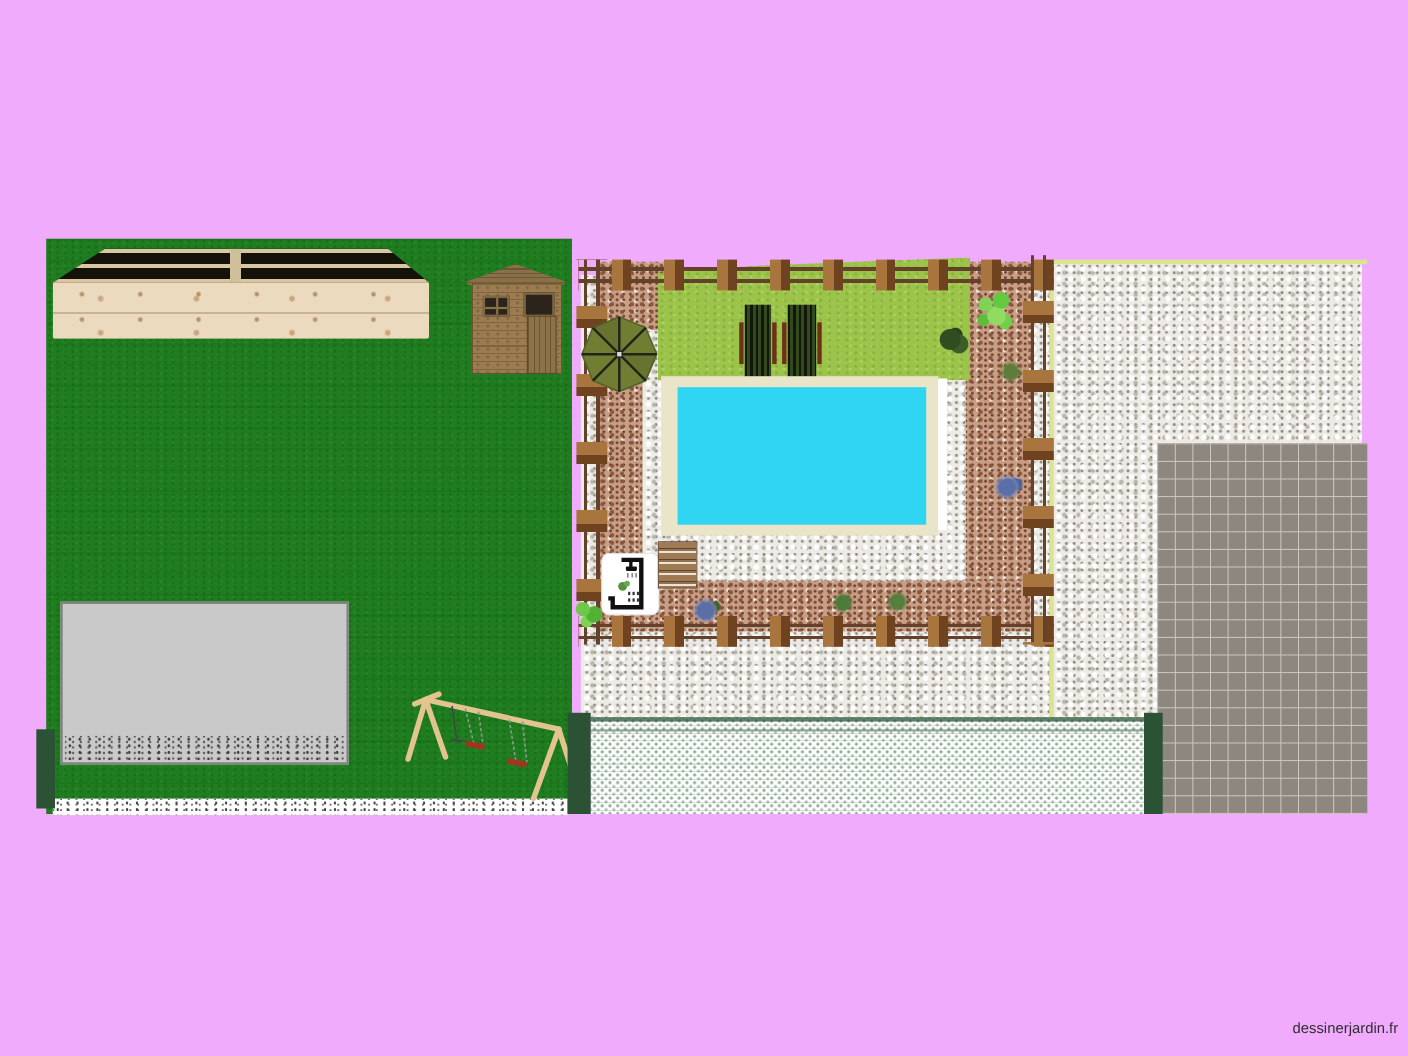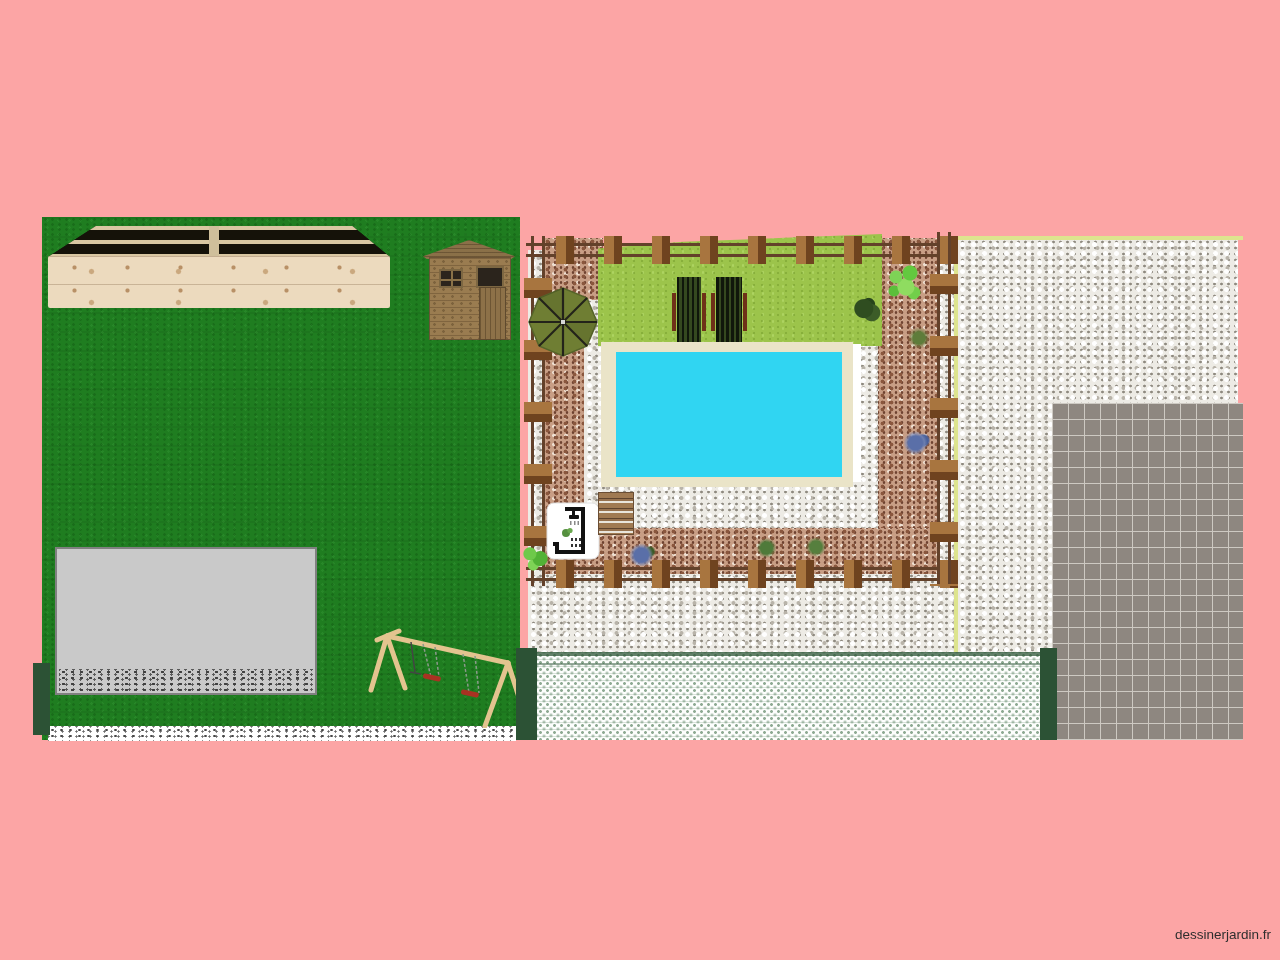"dessinerjardin.fr" #canvas { background: #fca5a5 -> #f0abfc }
